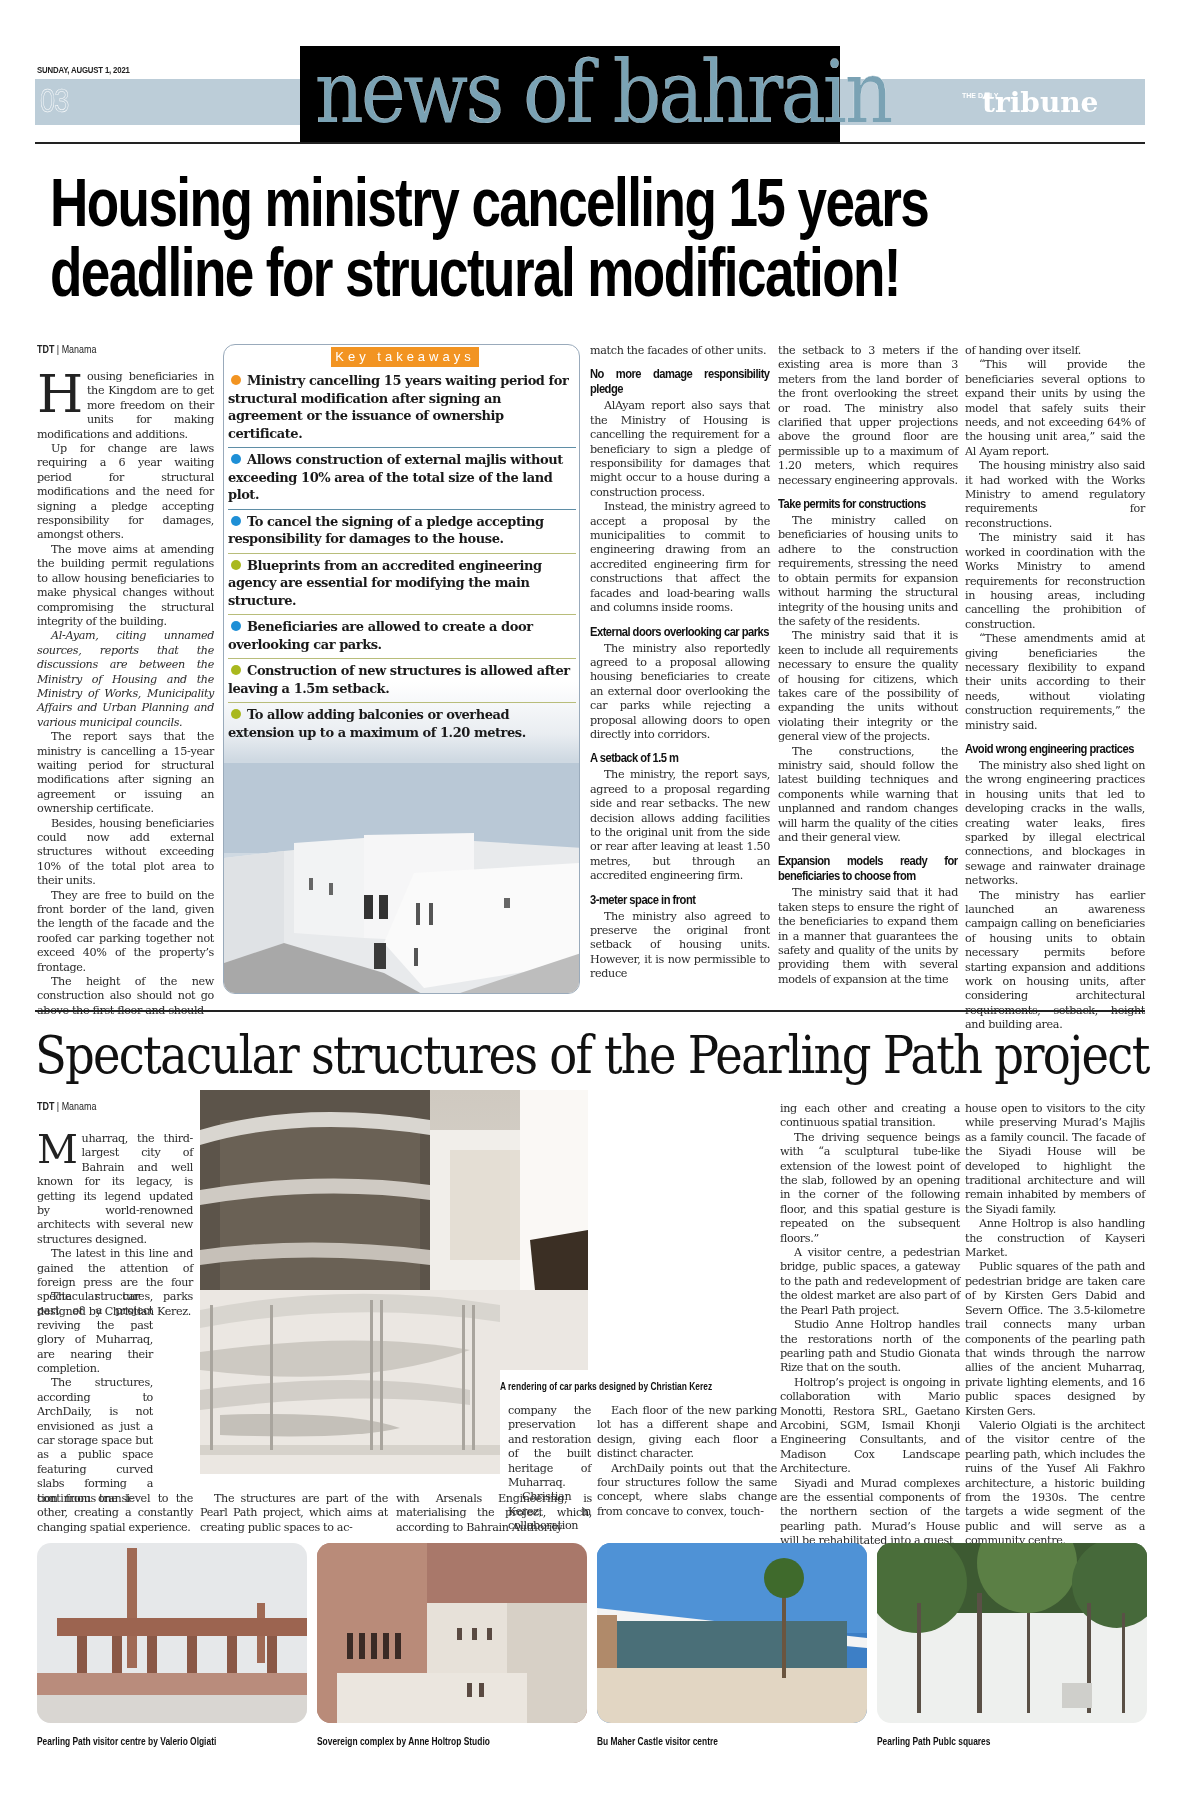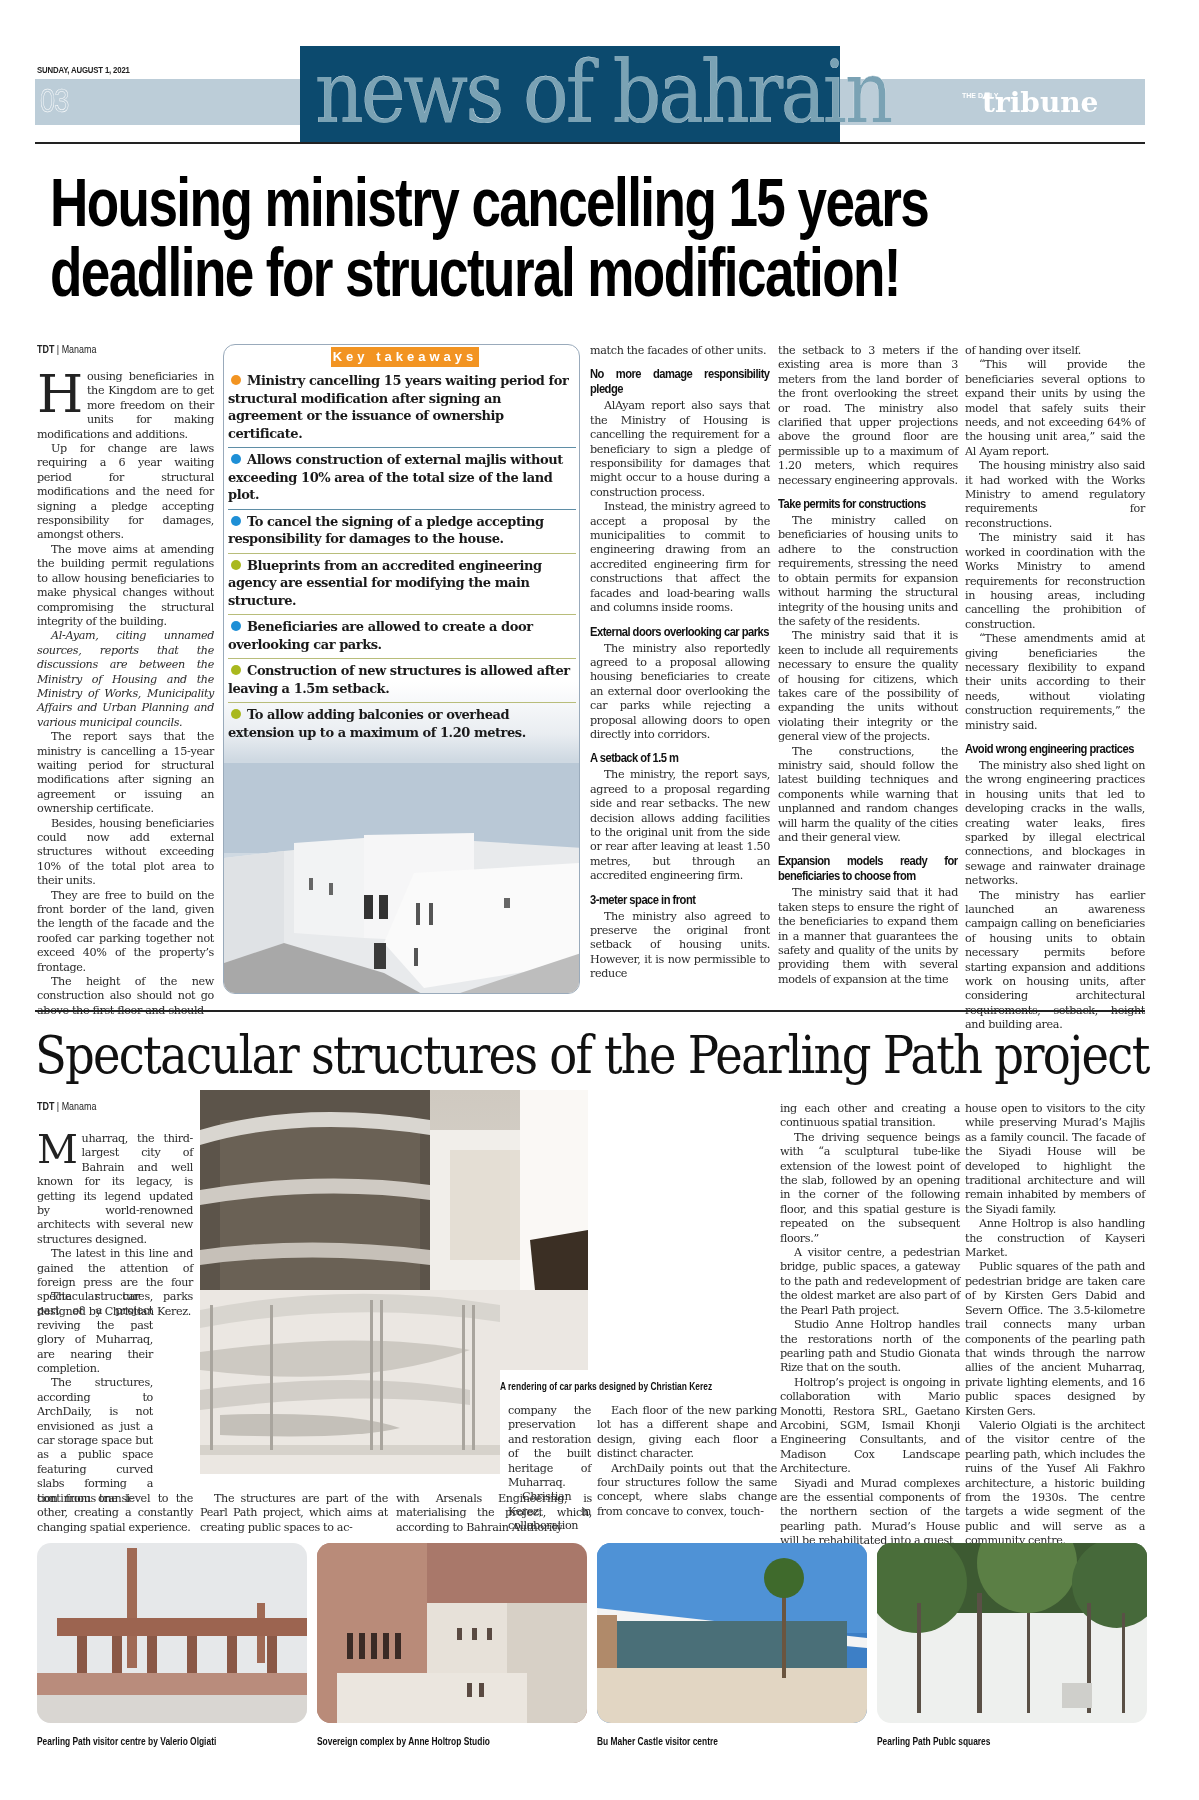"news of bahrain" .section-title { background: #0c4a6e -> #000000 }
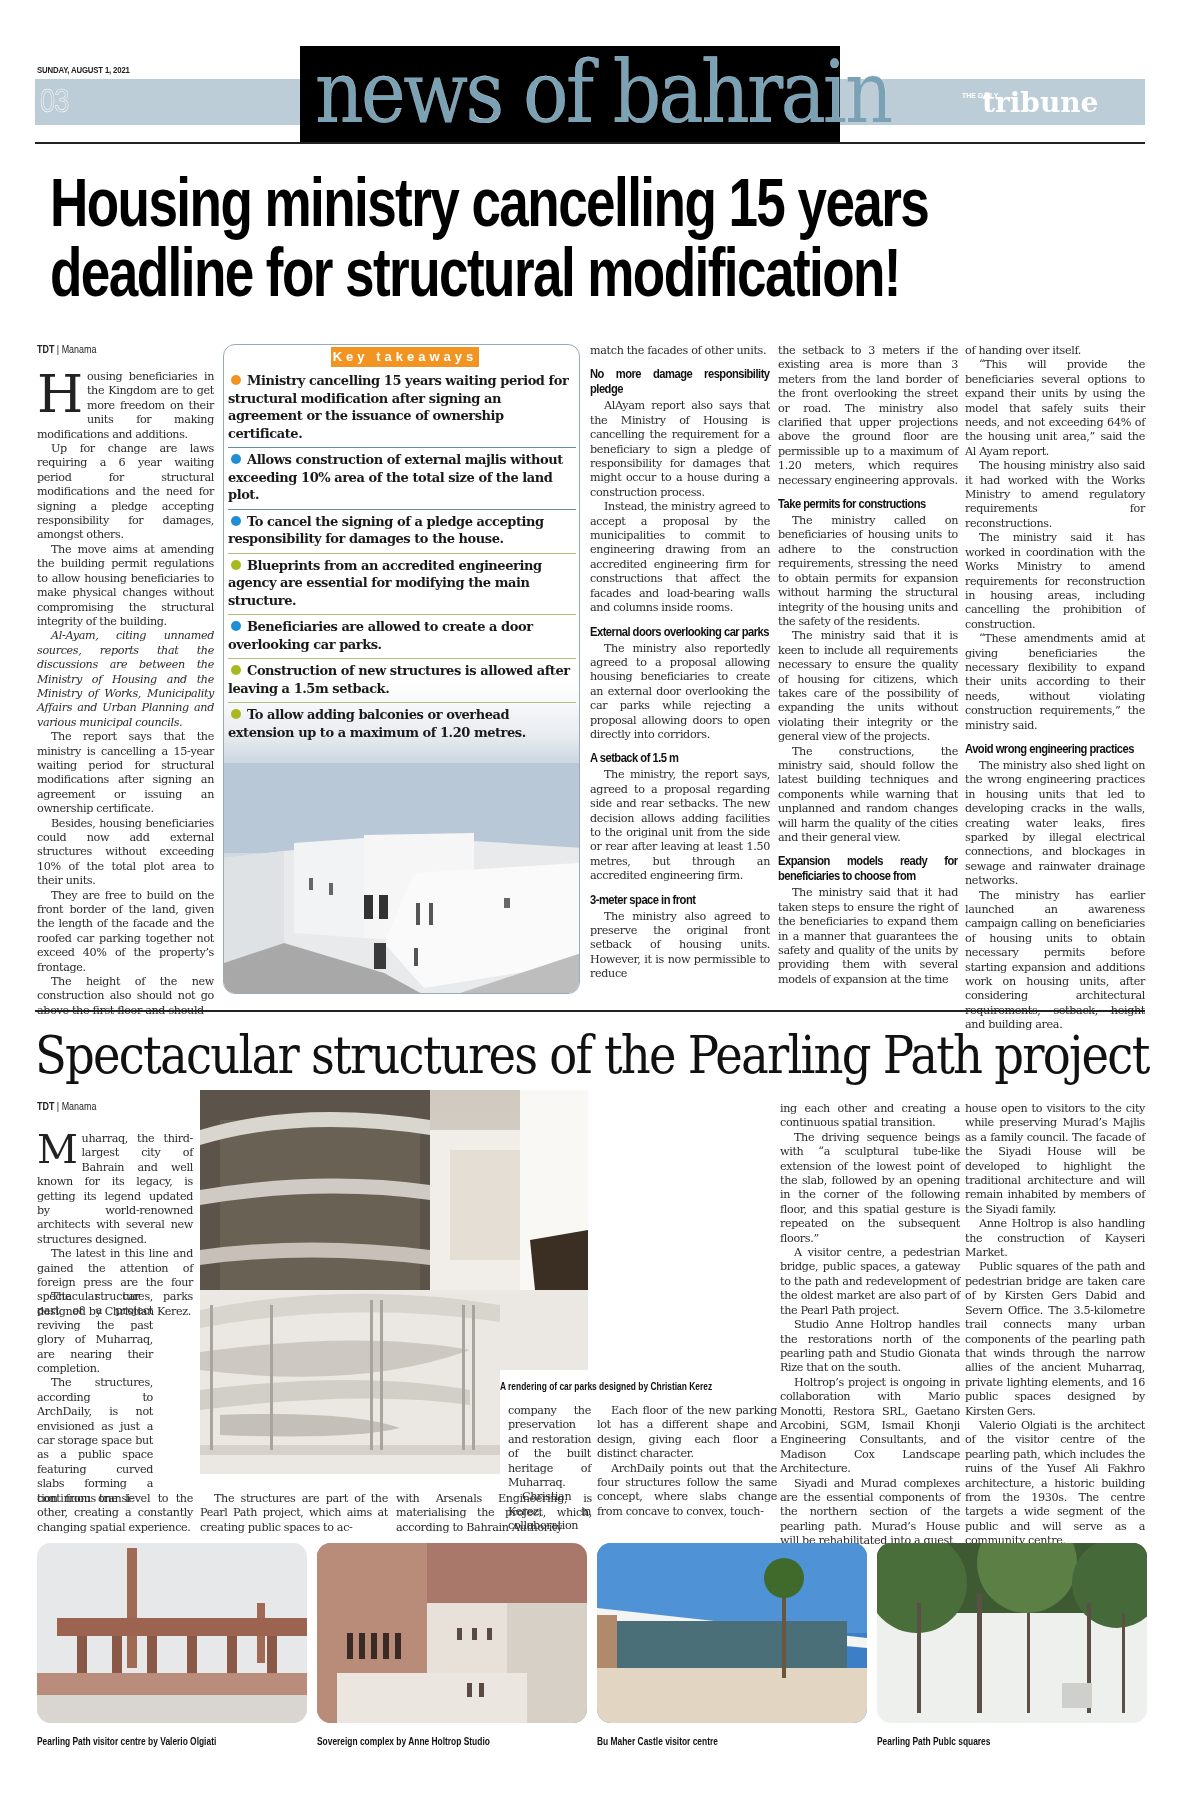"Key takeaways" .kt-label { font-weight: bold -> normal }
